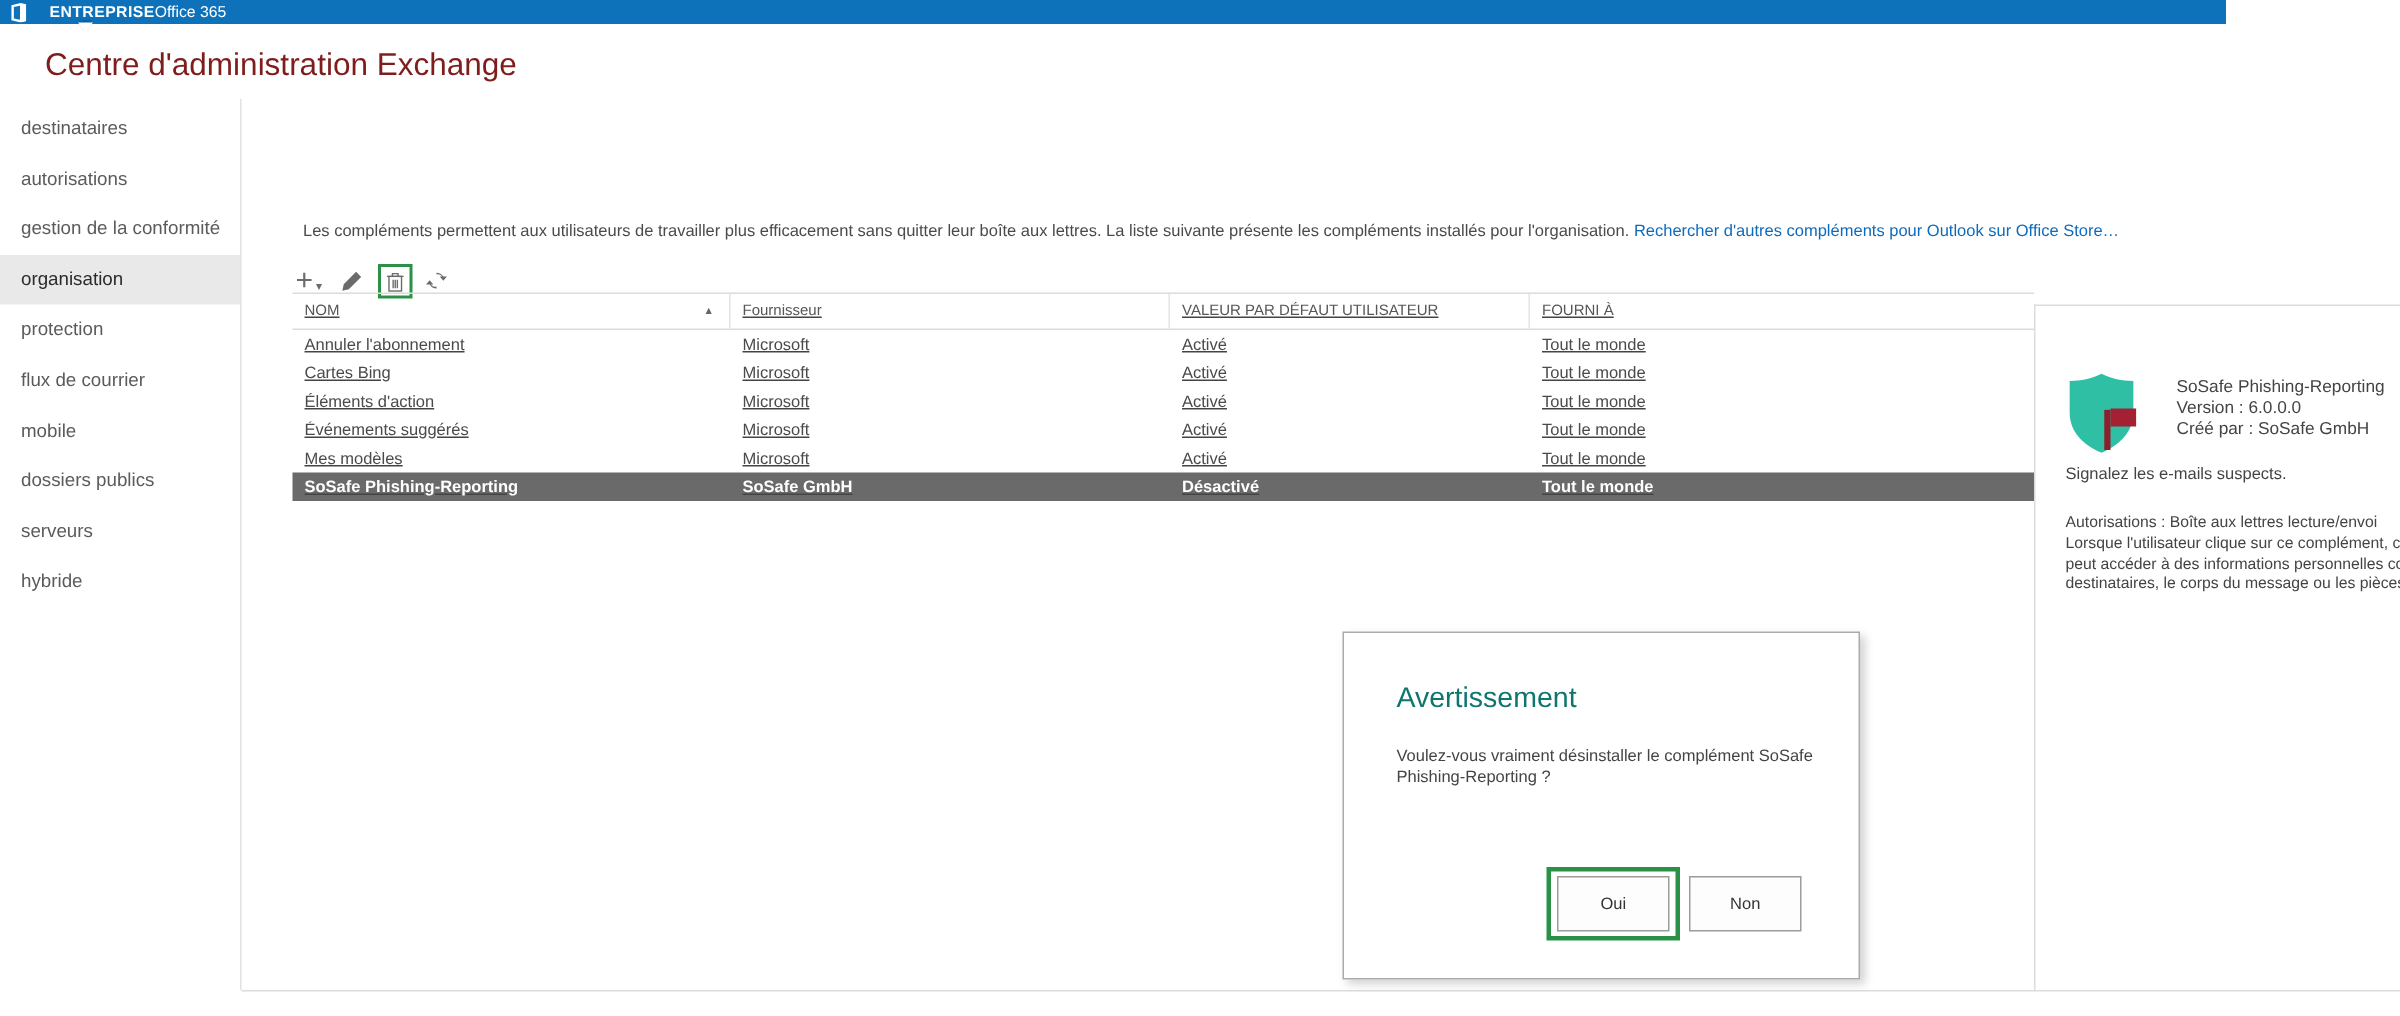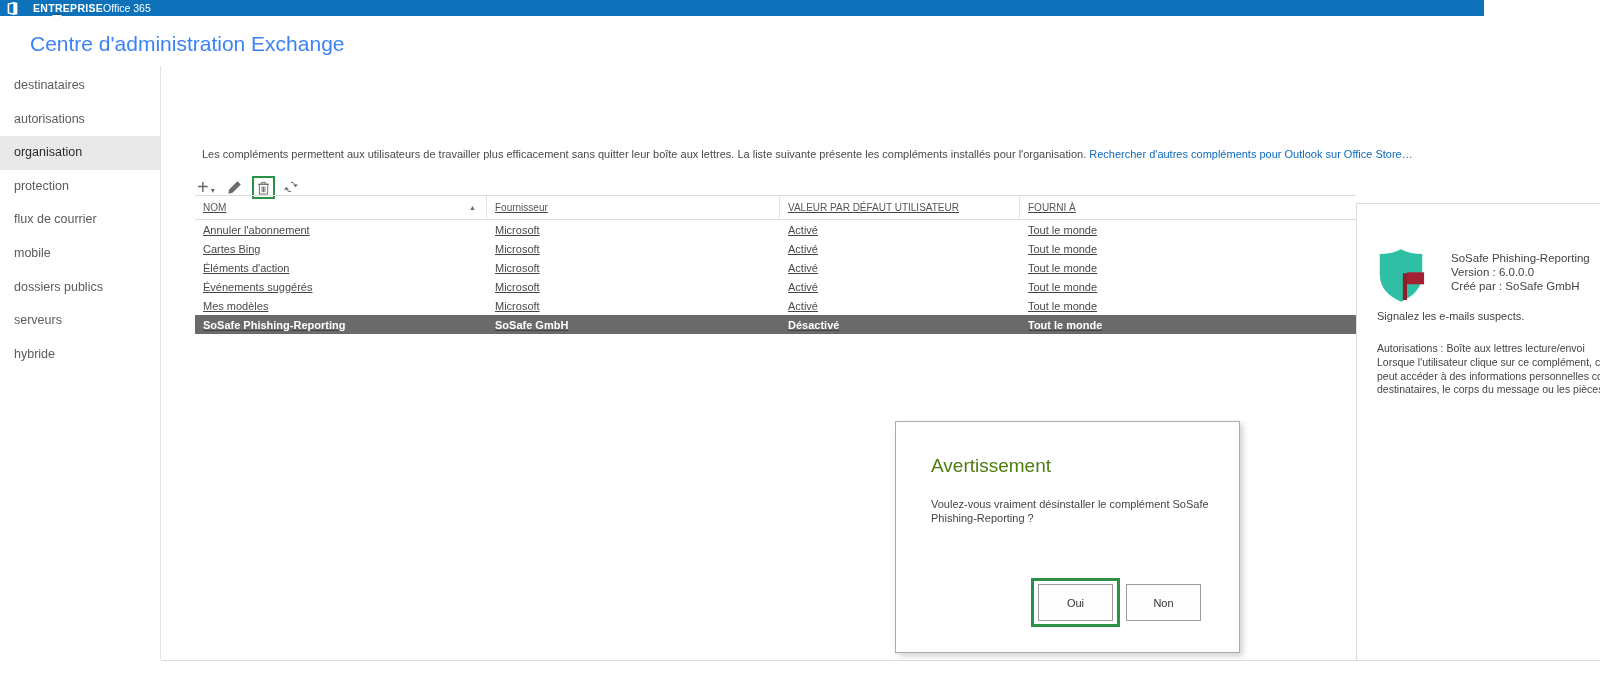"Centre d'administration Exchange" .page-title { color: #3b82f6 -> #7f1d1d }
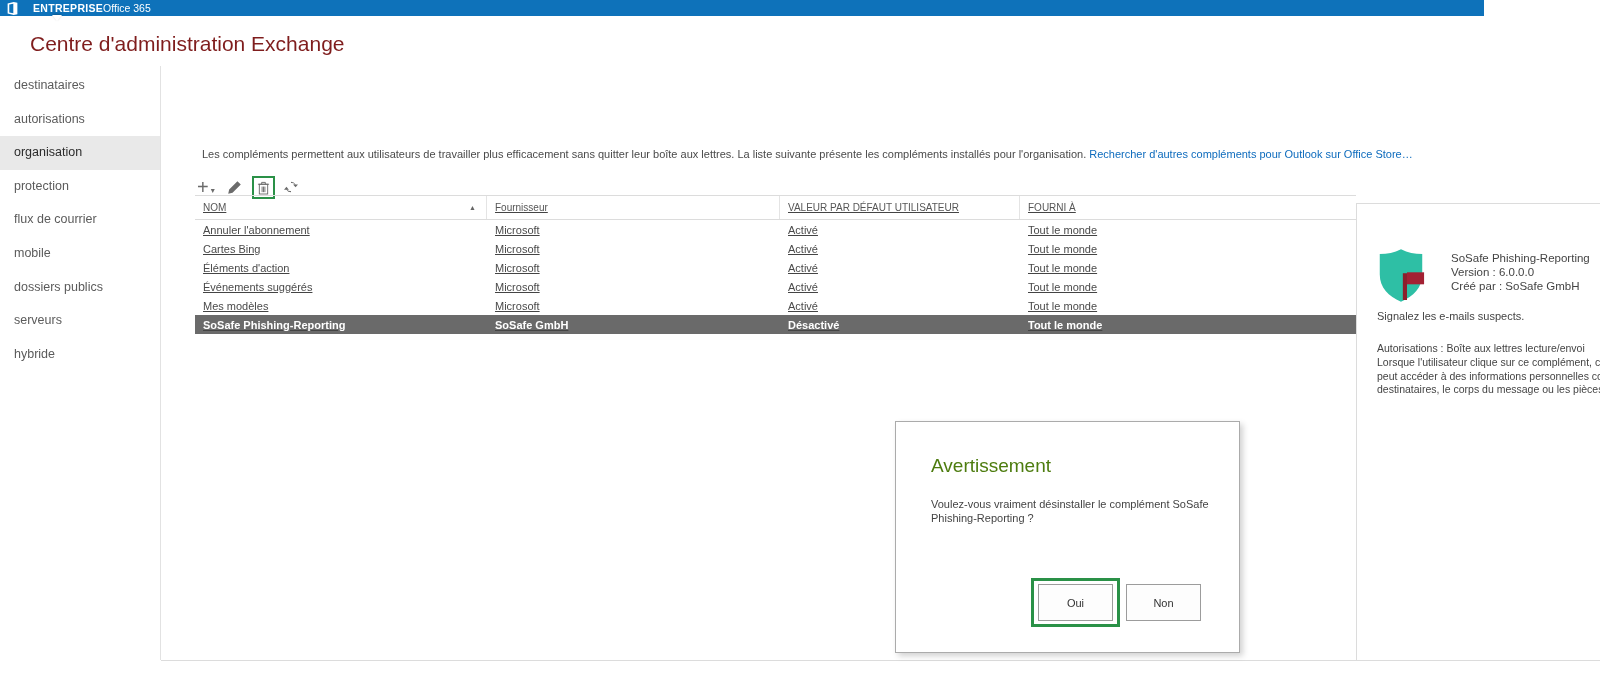"gestion de la conformité" div.side-item { html: none -> <div> <span>gestion de la conformité</span> </div> }
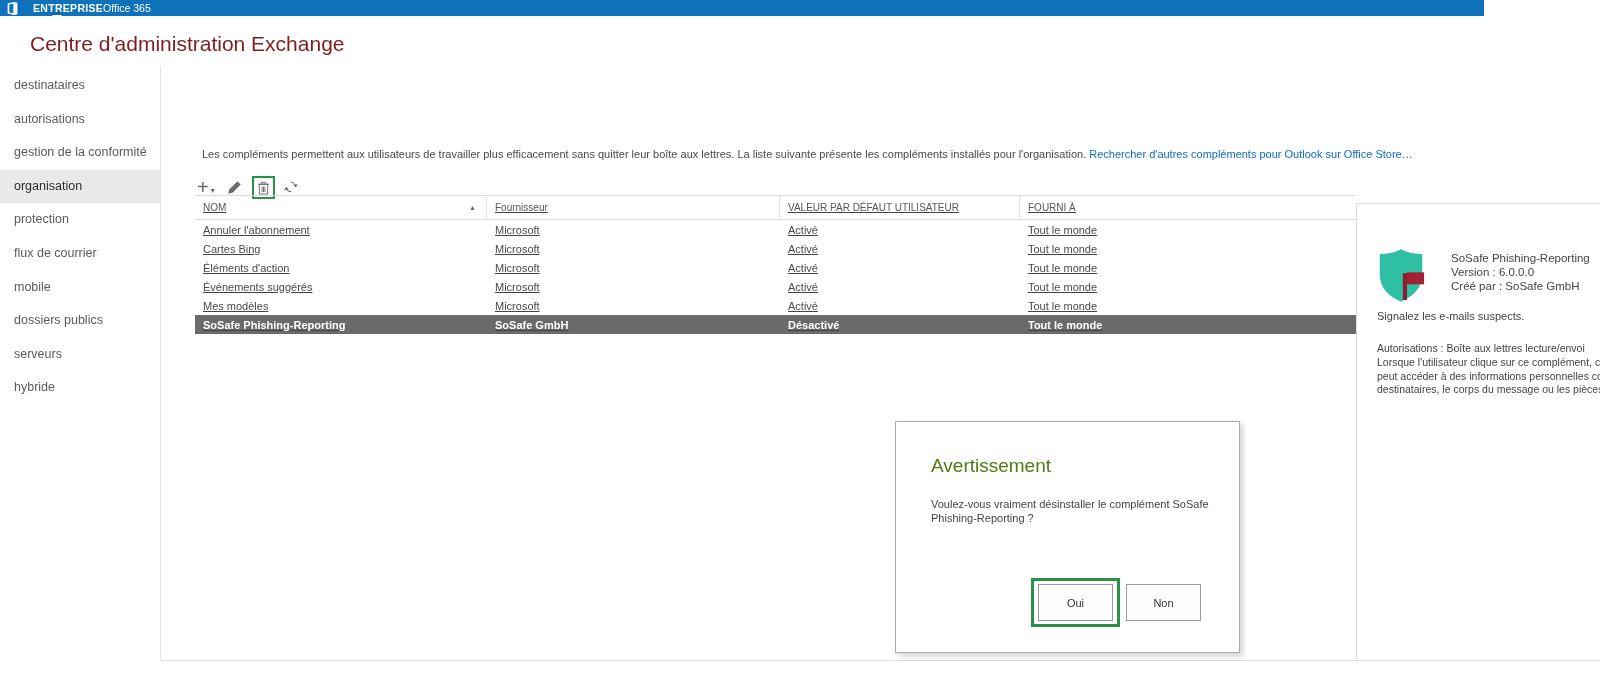"Avertissement" .dlg-title { color: #4d7c0f -> #0f766e }
